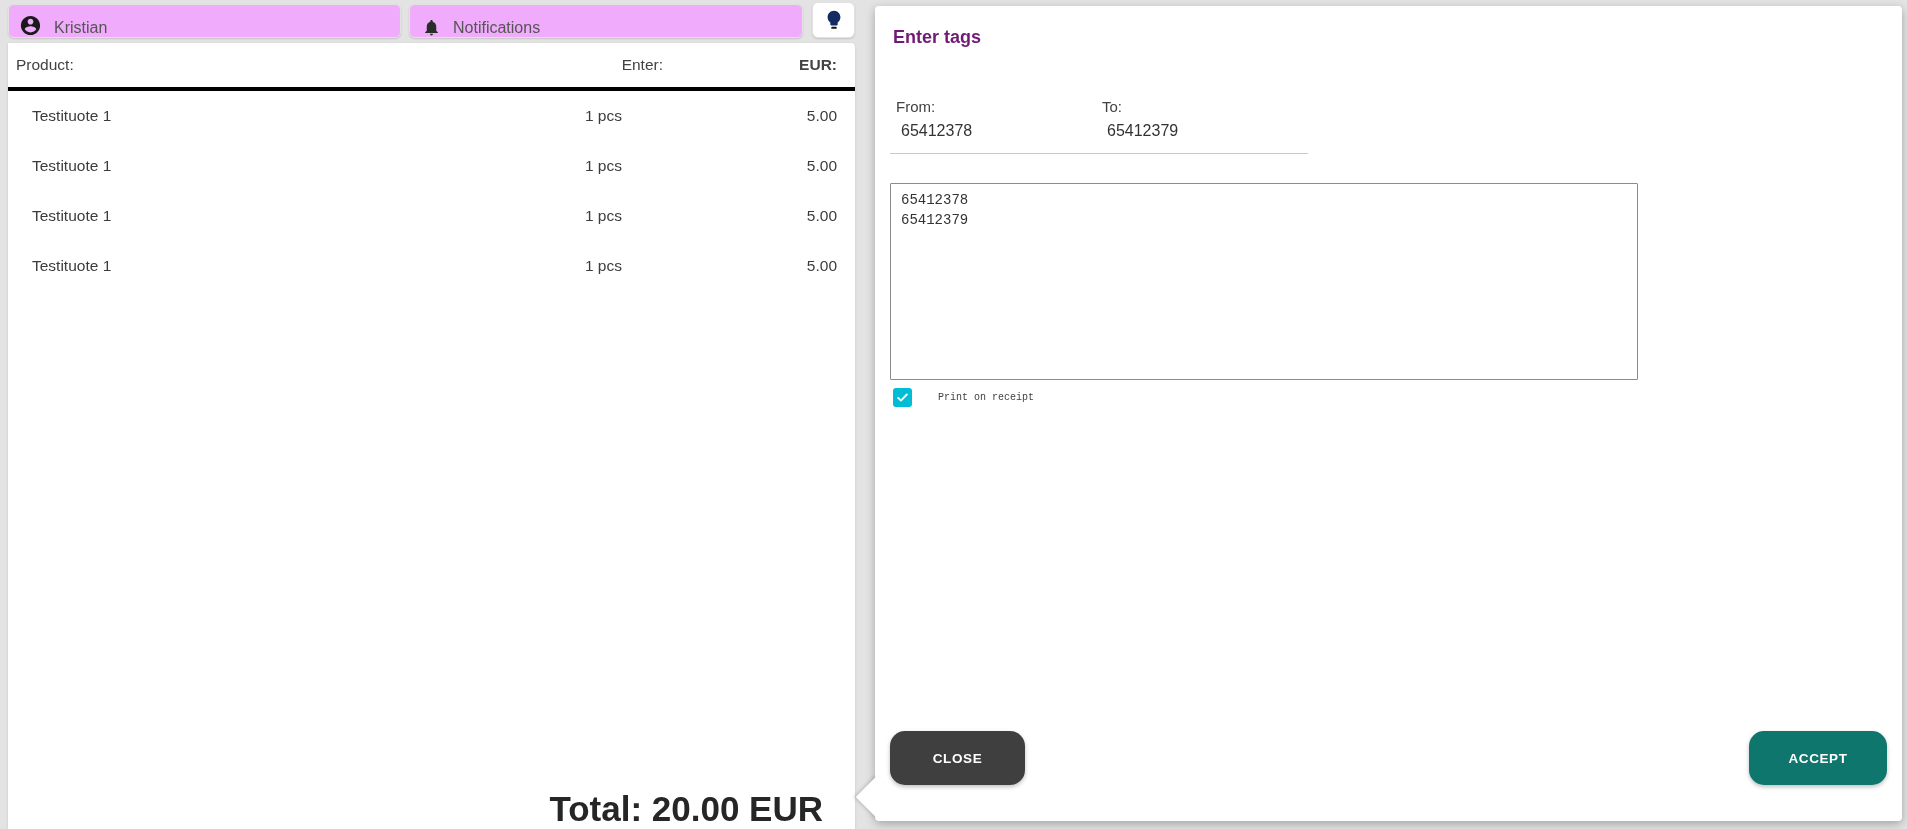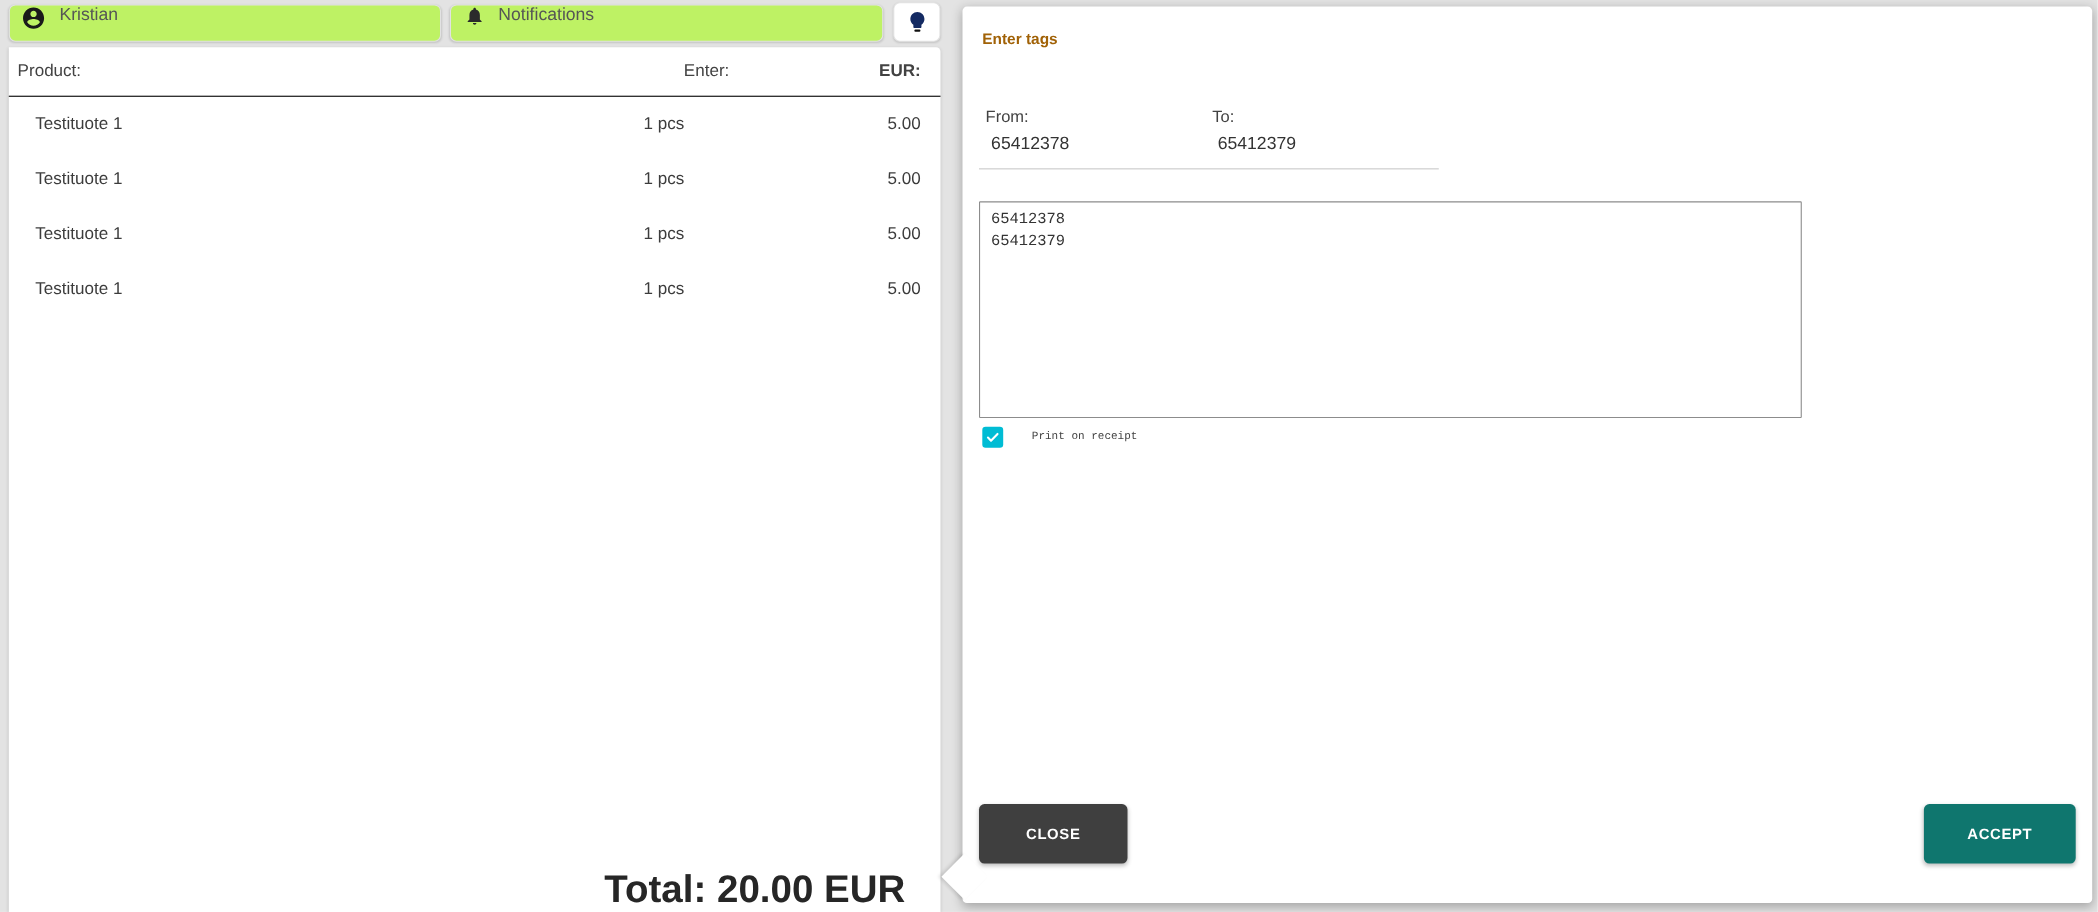"Kristian" .bar { align-items: flex-start -> flex-end; background: #bef264 -> #f0abfc }
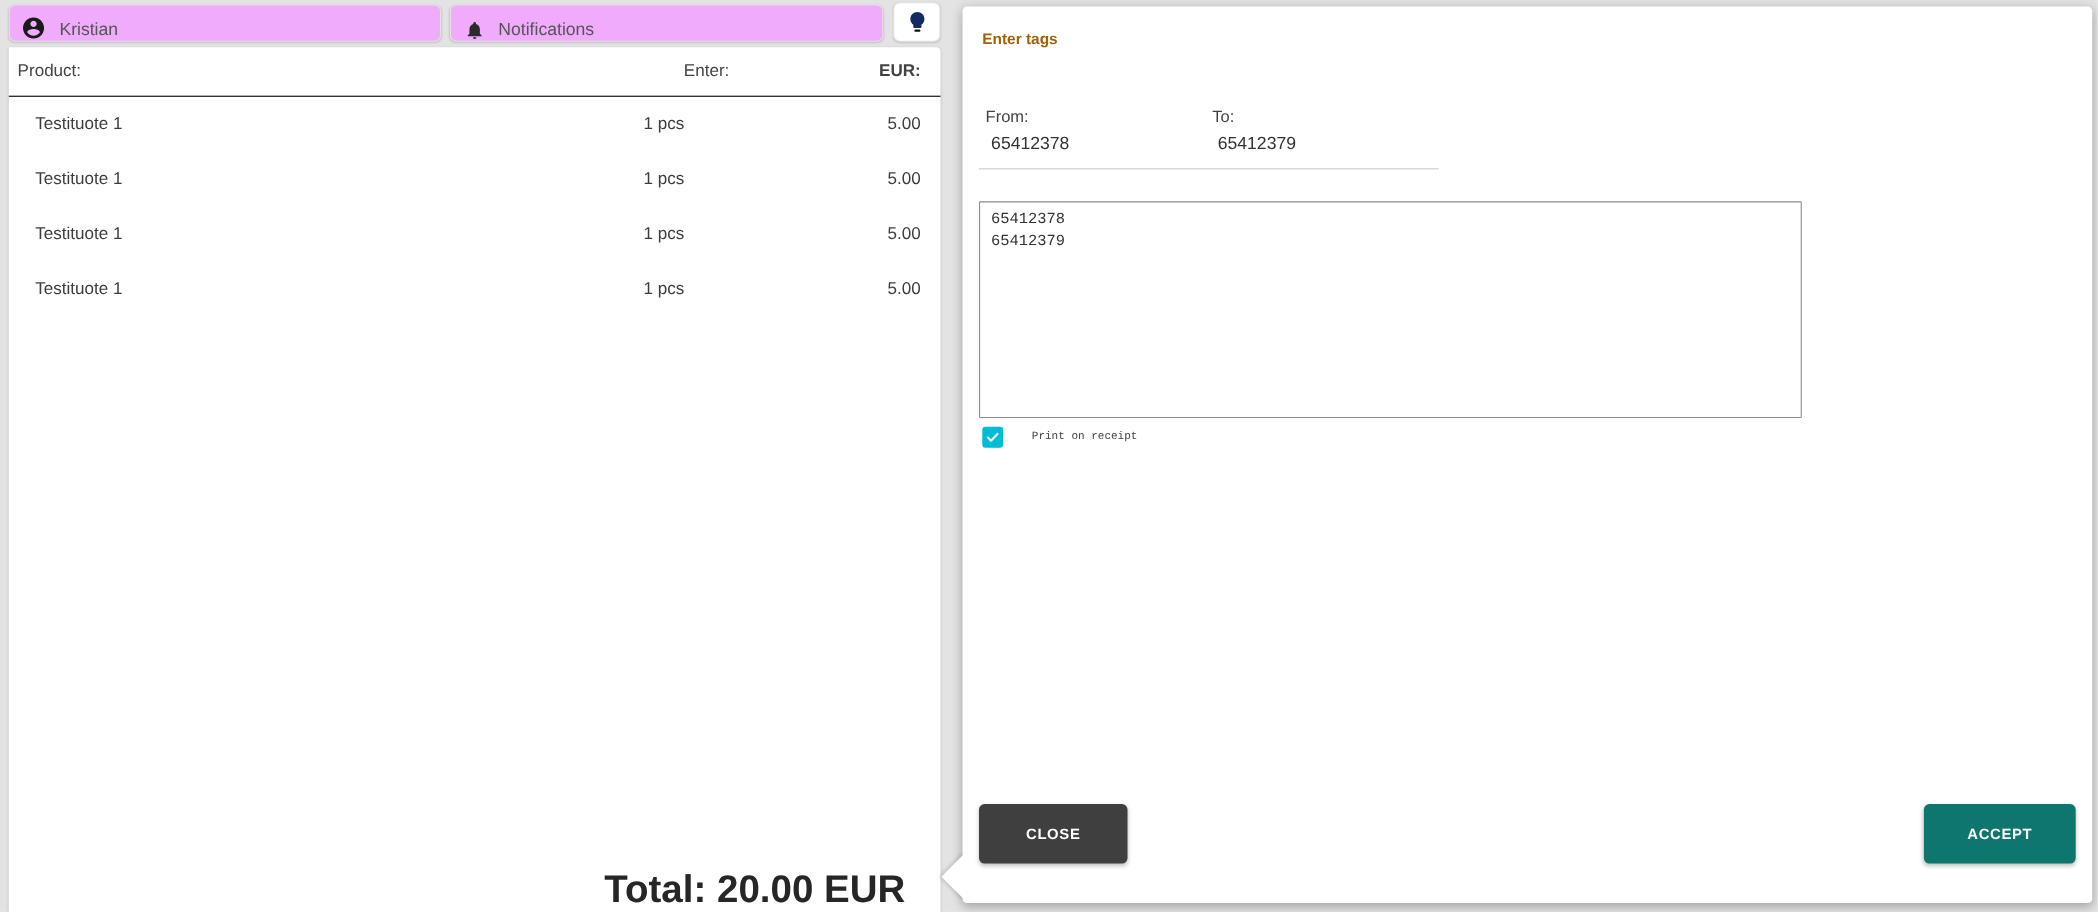"Enter tags" .panel-title { color: #a16207 -> #701a75; font-size: 14px -> 18px }
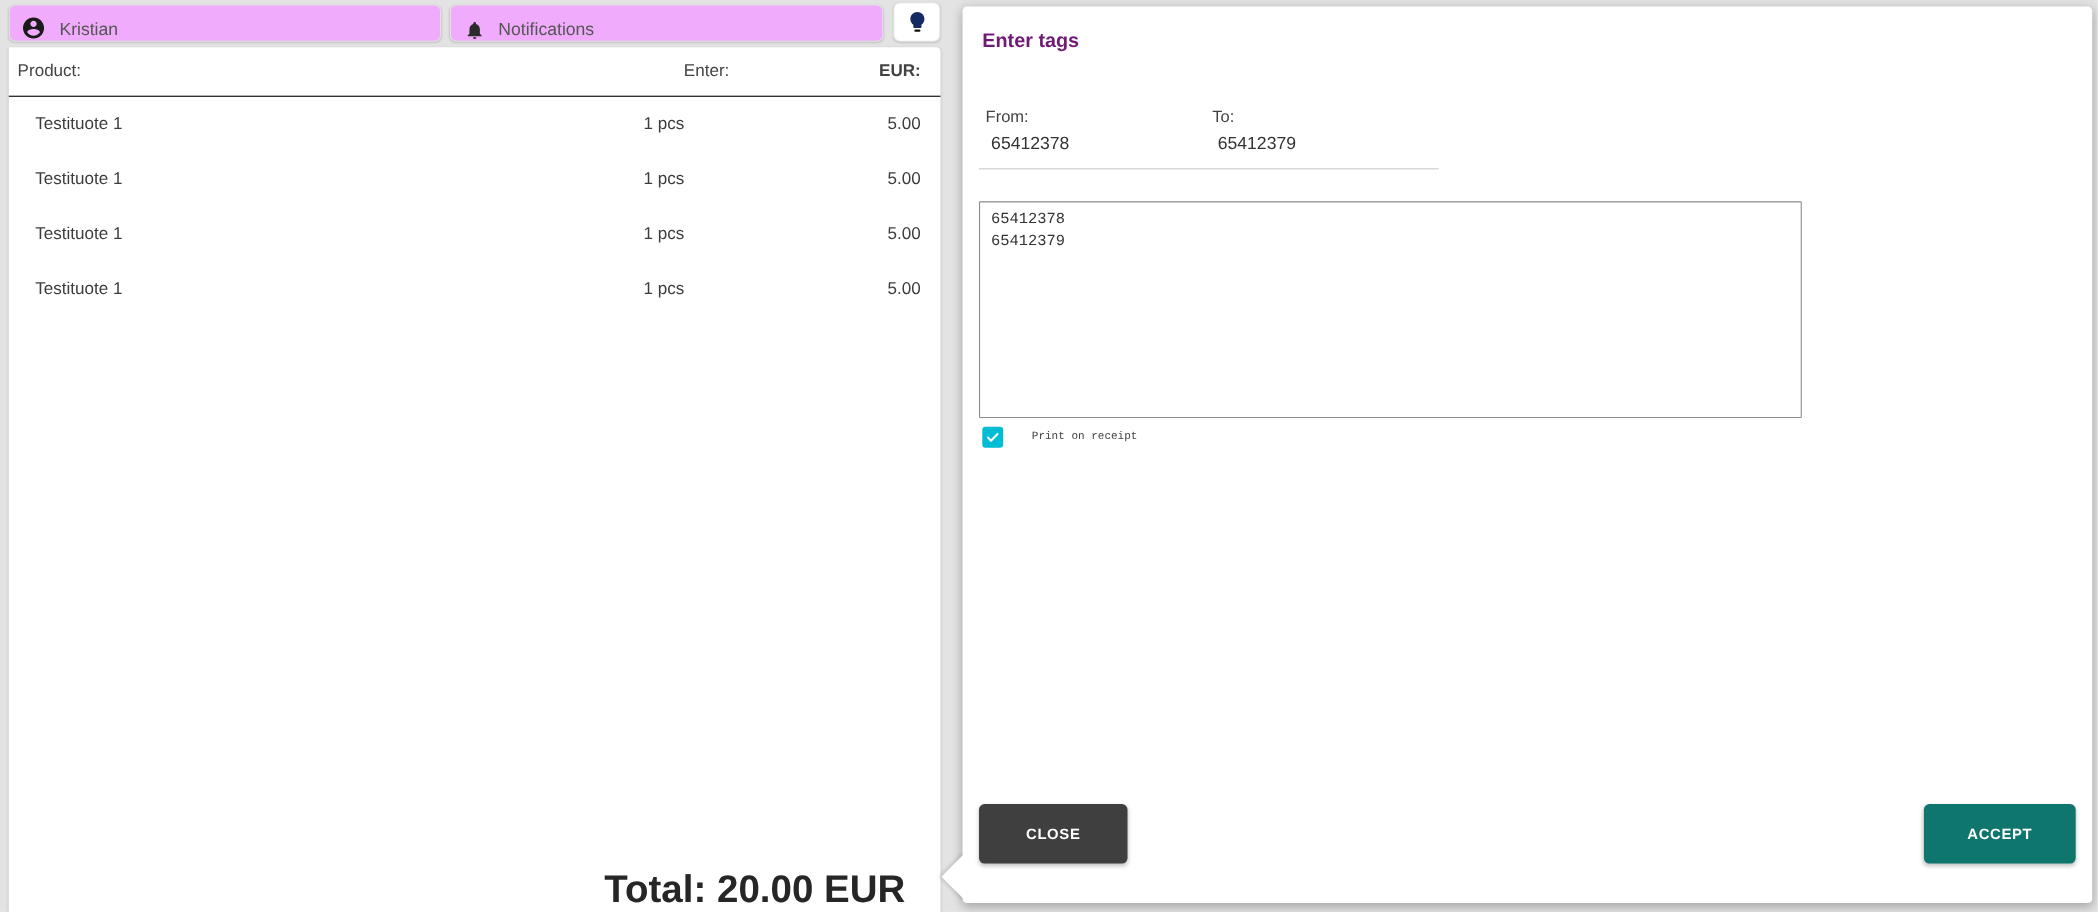"Product:" .thead { border-bottom: 1px solid #000000 -> 4px solid #000000 }
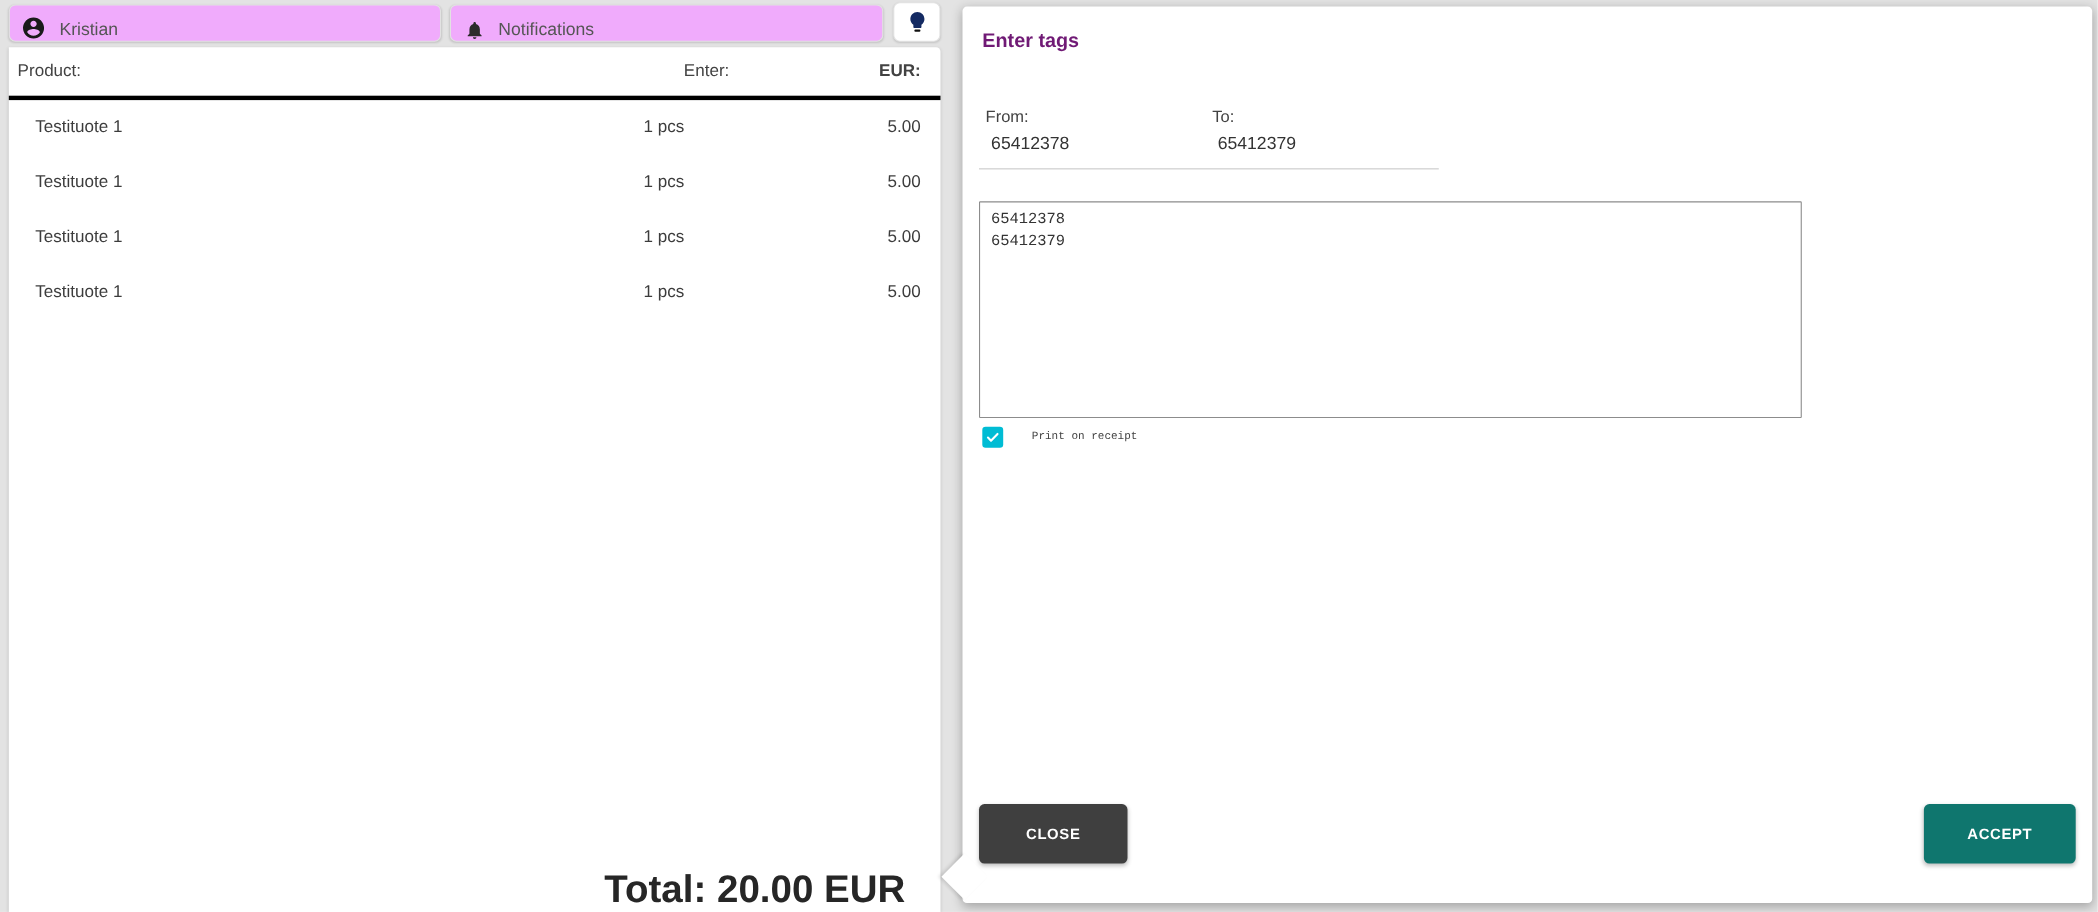"CLOSE" .btn { border-radius: 5px -> 15px }
